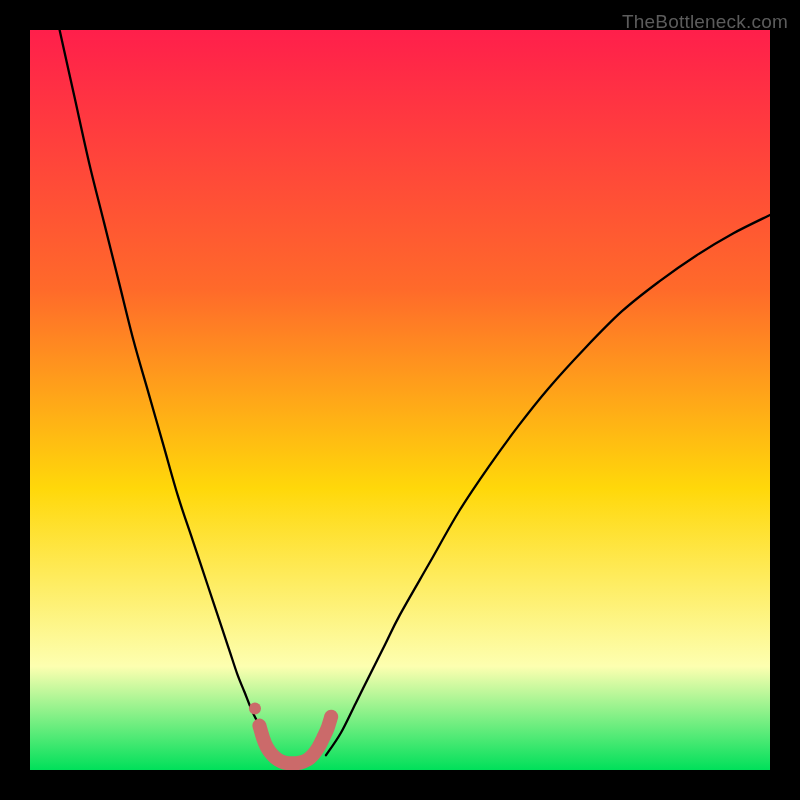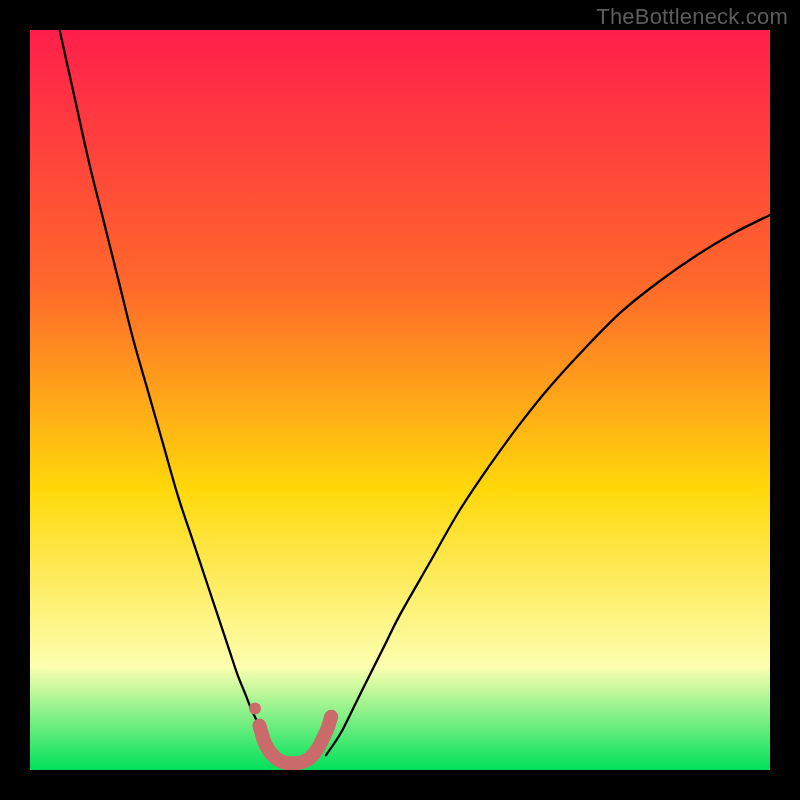"TheBottleneck.com" .watermark { font-size: 22px -> 19px; top: 4px -> 11px }
